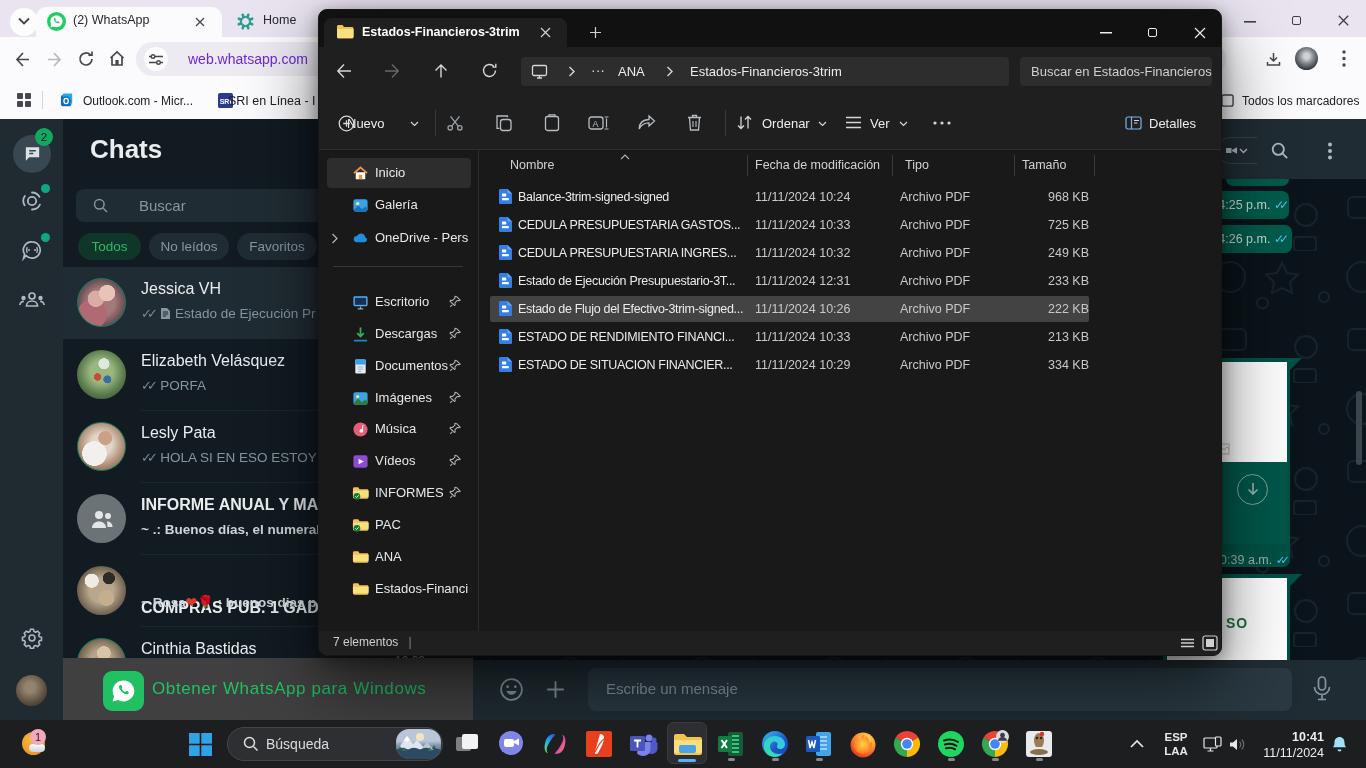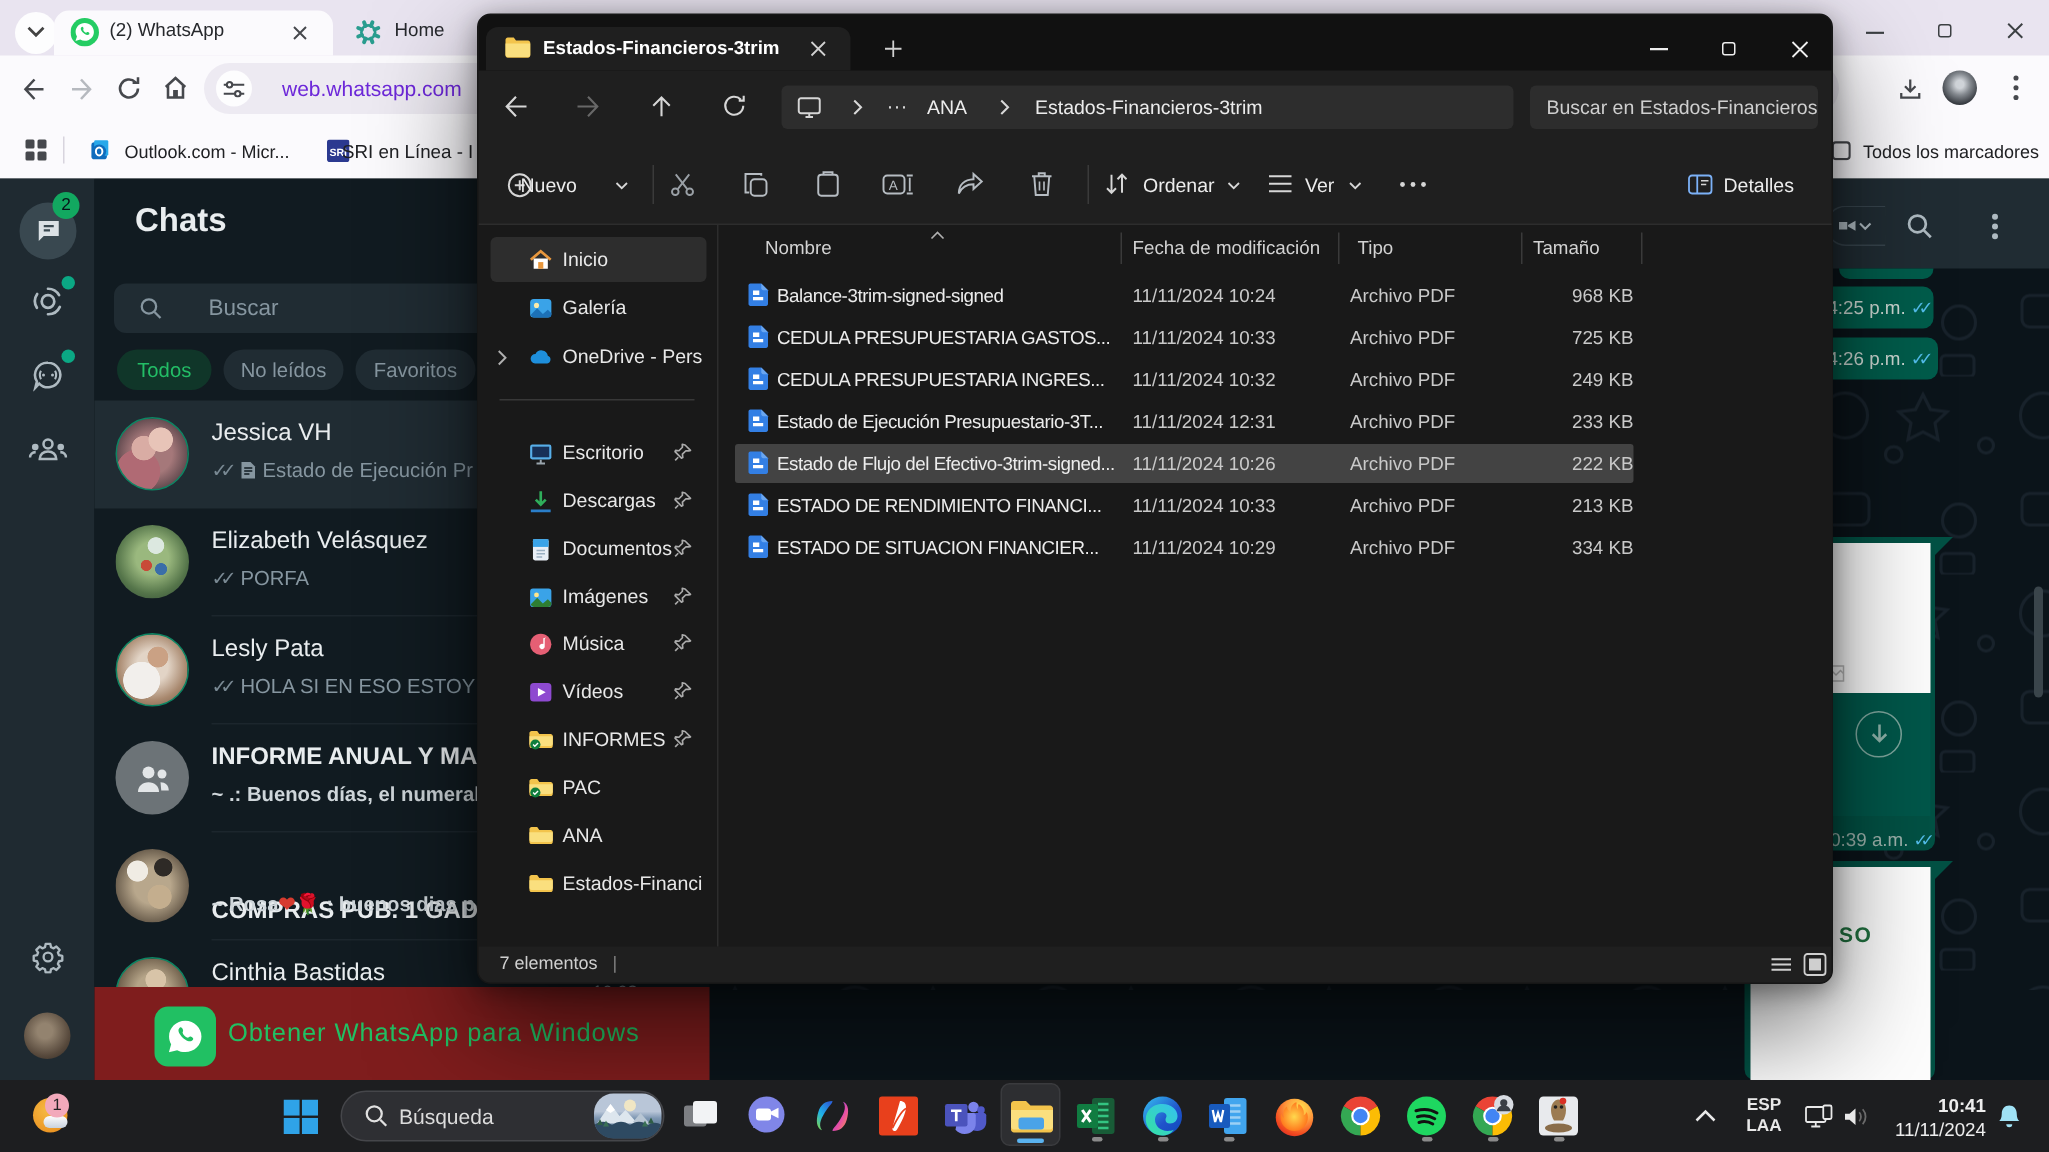"Chats" div.abs { font-size: 22px -> 26px }
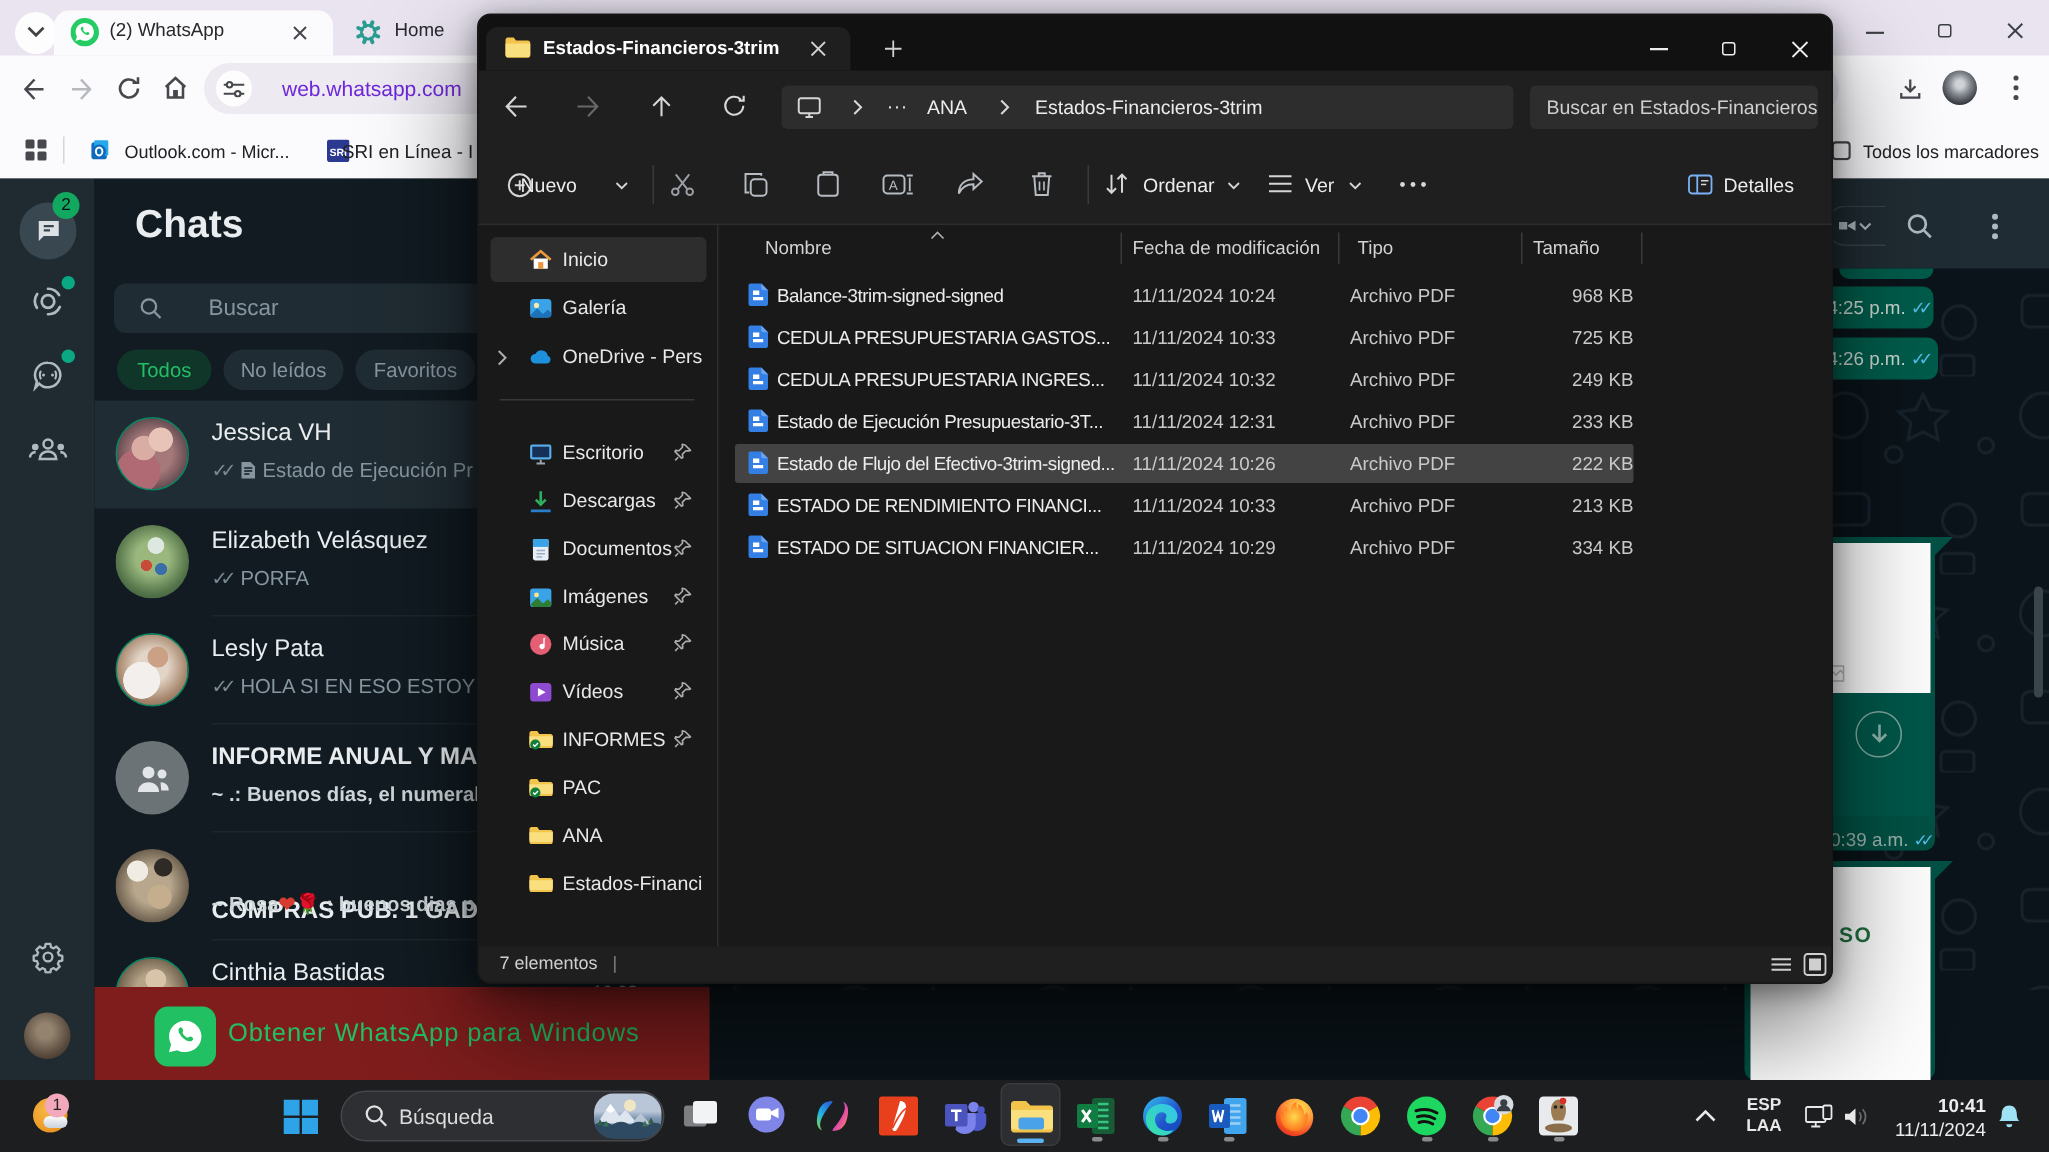"Obtener WhatsApp para Windows" div.abs { background: #7f1d1d -> #404040 }
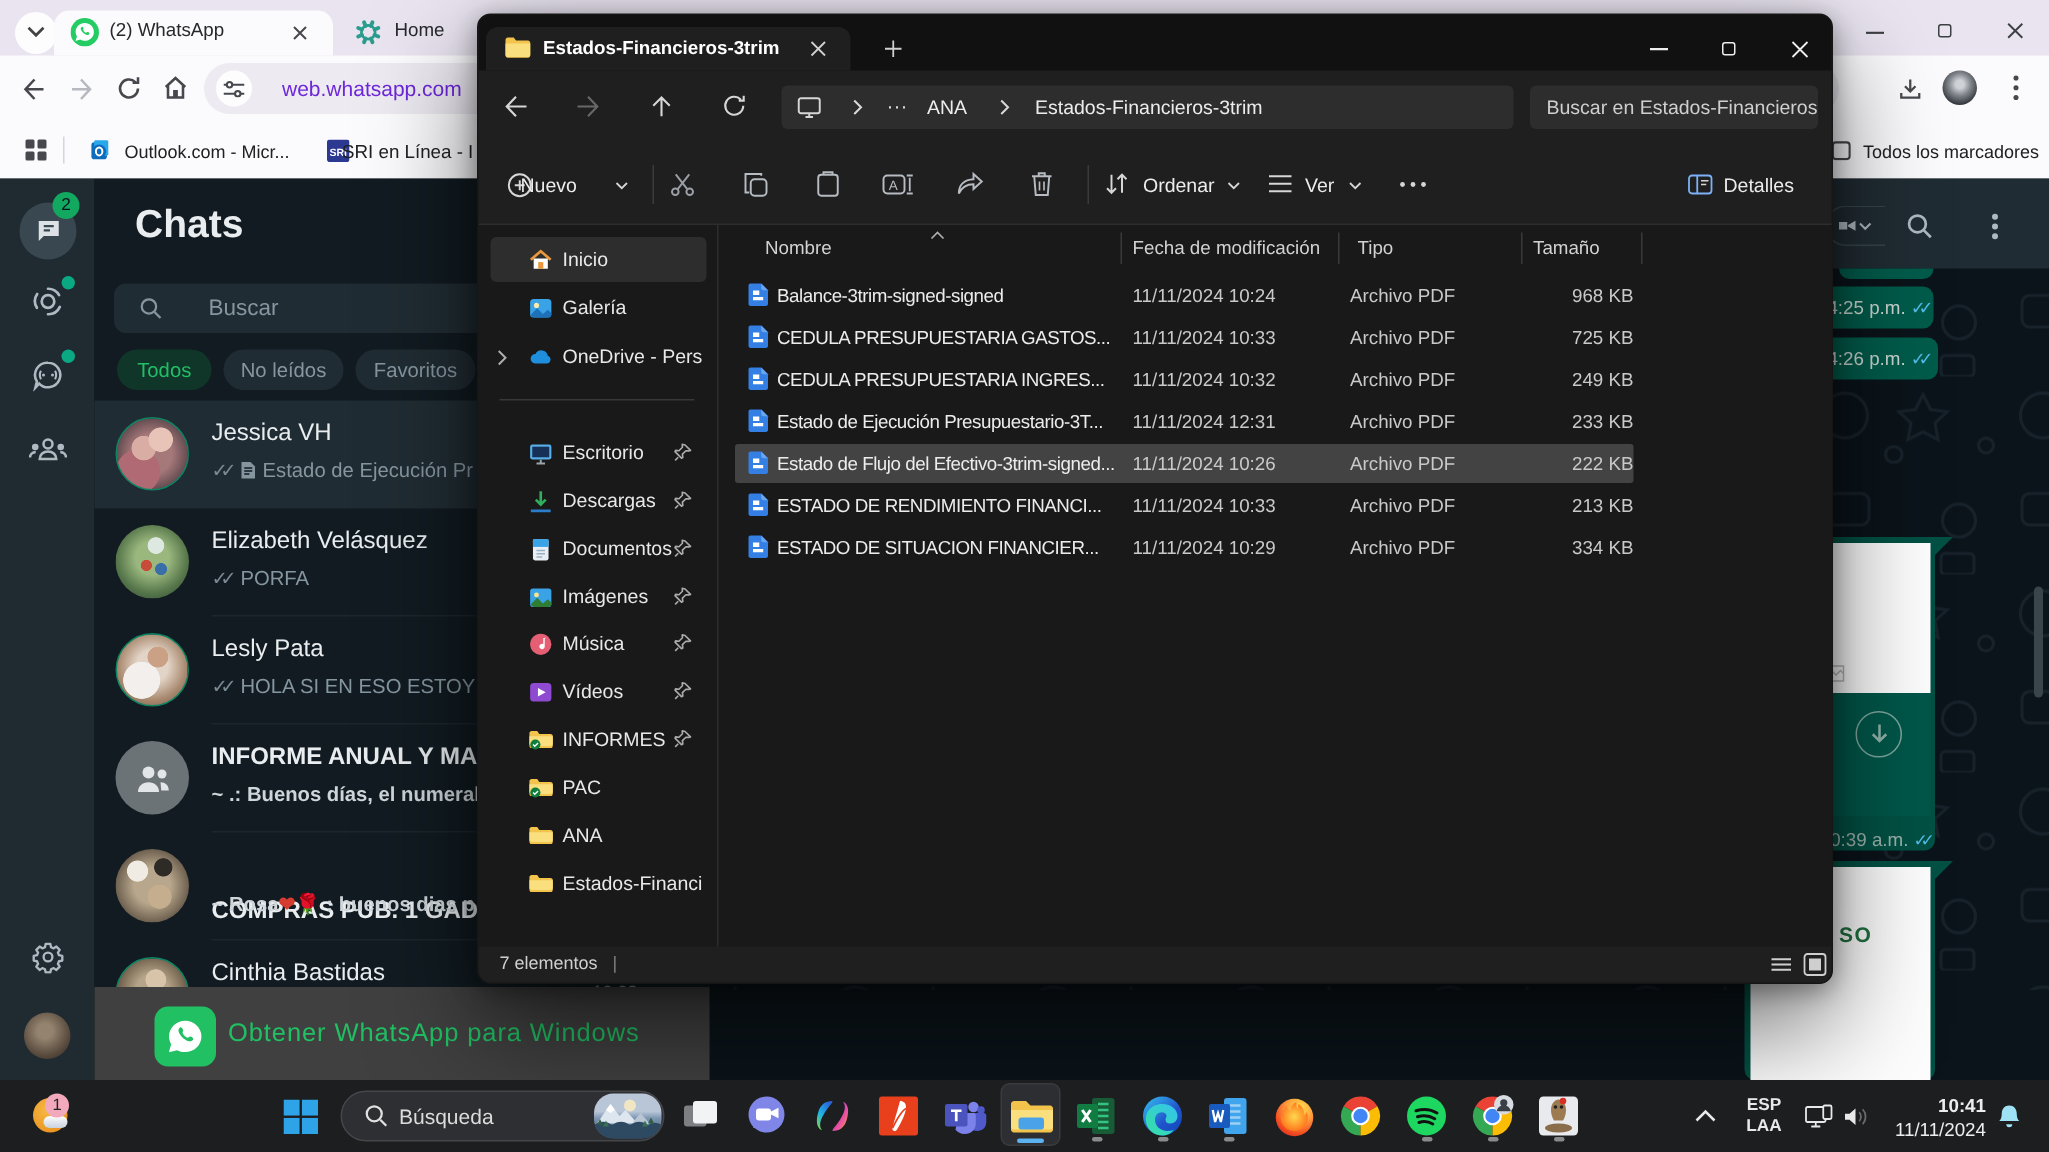"Escribe un mensaje" div.abs { html: none -> <div> <svg> <circle></circle> <circle></circle> <circle></circle> <path></path> </svg> <svg> <path></path> </svg> <div></div> <div>Escribe un mensaje</div> <svg> <rect></rect> <path></path> </svg> </div> }
